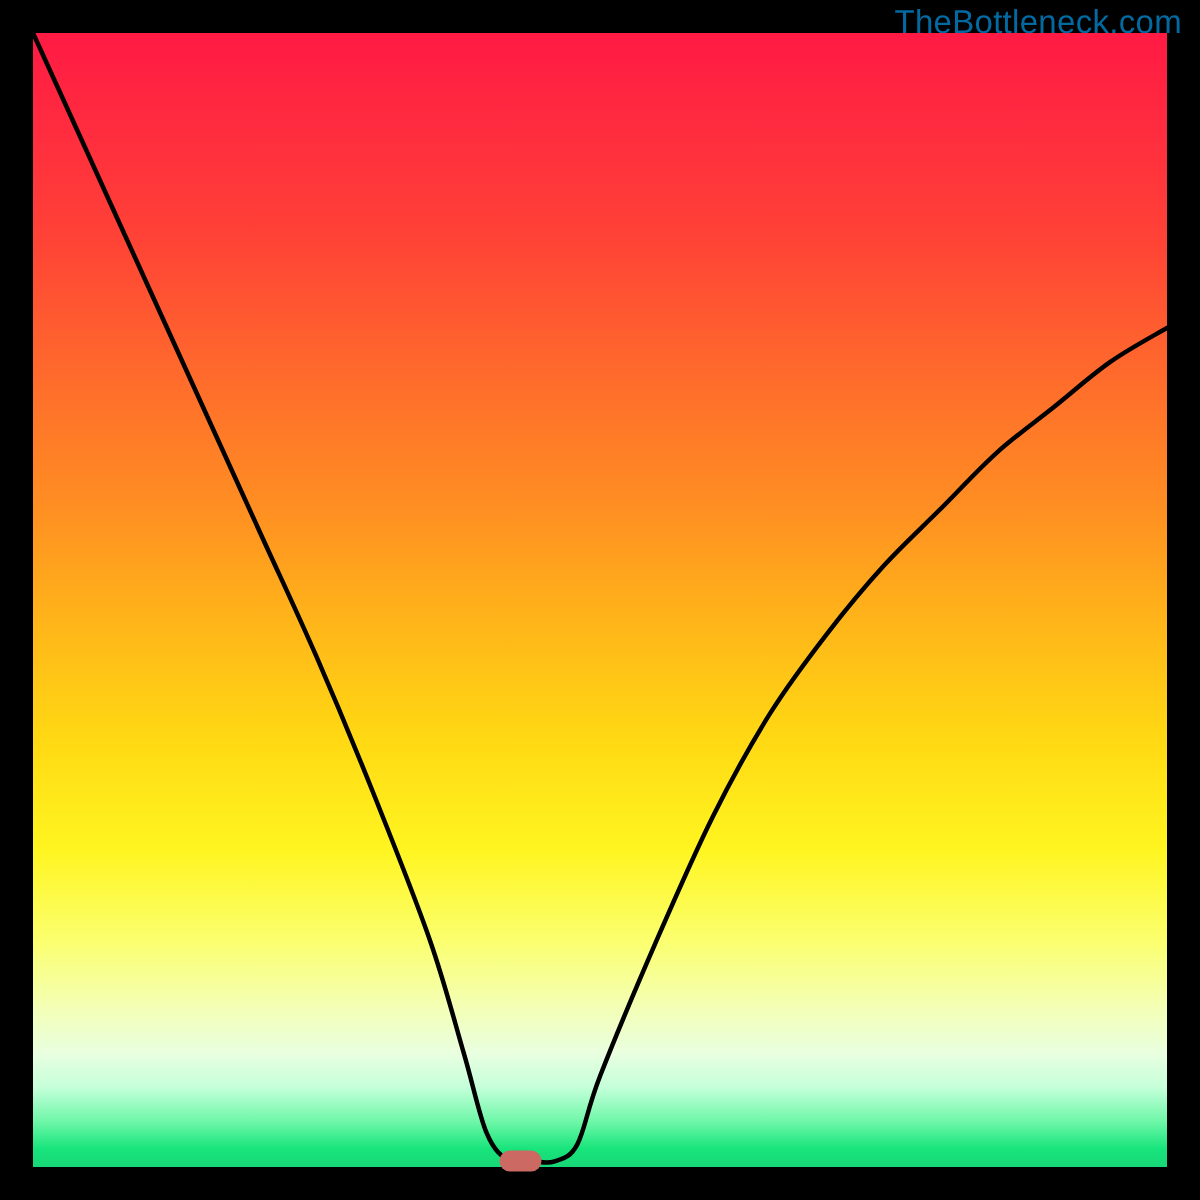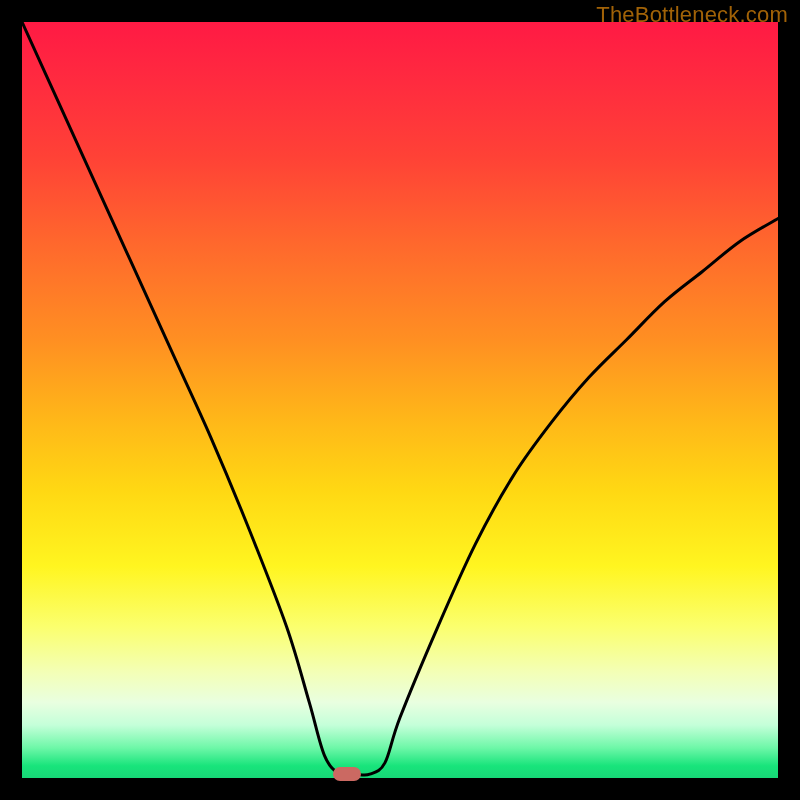"TheBottleneck.com" .watermark { color: #a16207 -> #0369a1 }
